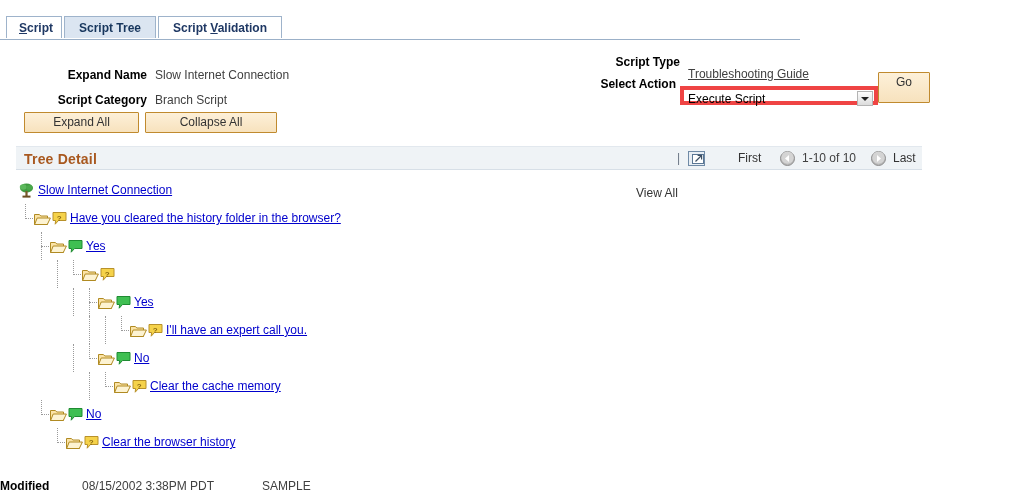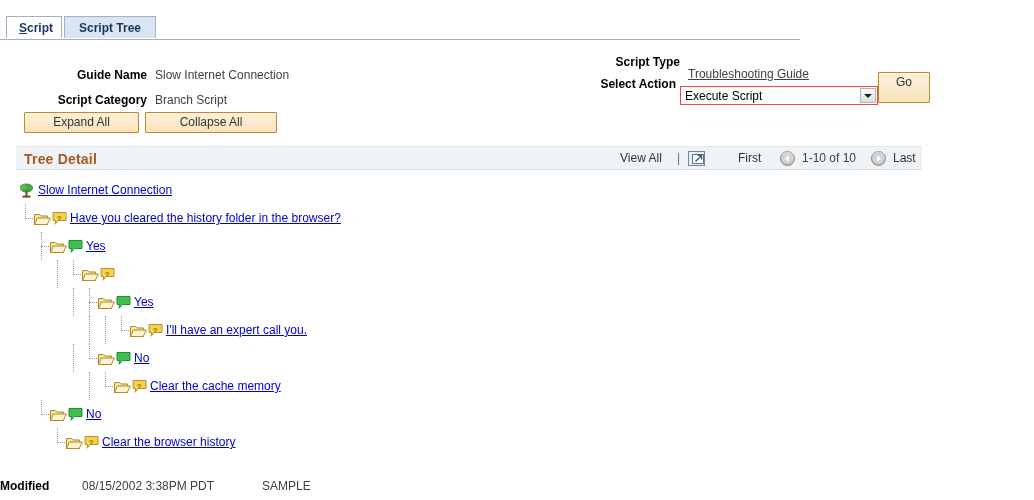"Script Validation" div.tab { html: none -> <div><span>Script </span><span>V</span><span>alidation</span></div> }
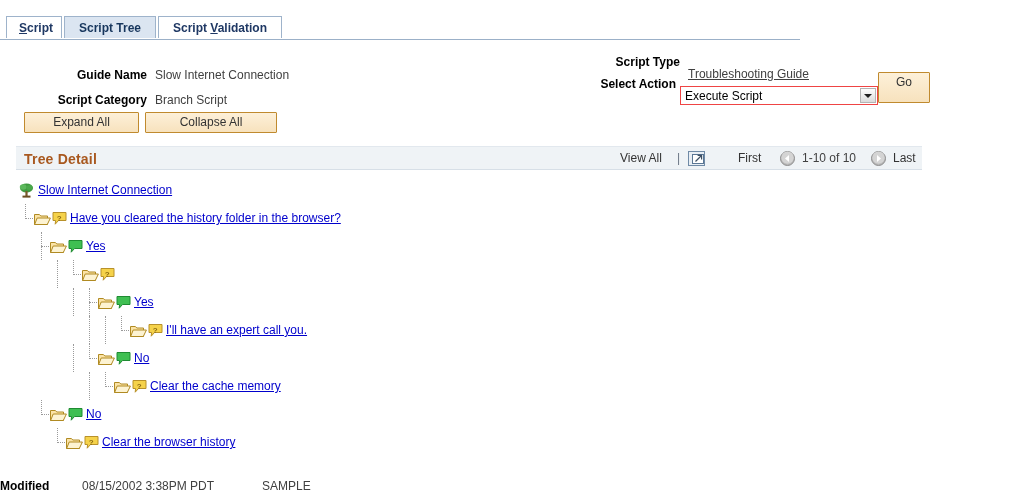"Guide Name" div.lbl { text: Guide -> Expand }
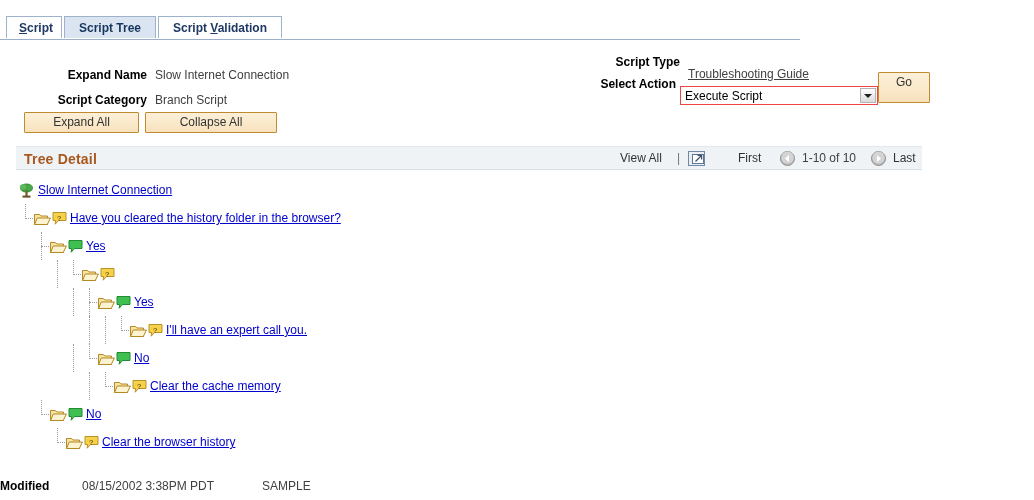"Execute Script" .select-box { border: 1px solid #ef4444 -> 4px solid #ef4444 }
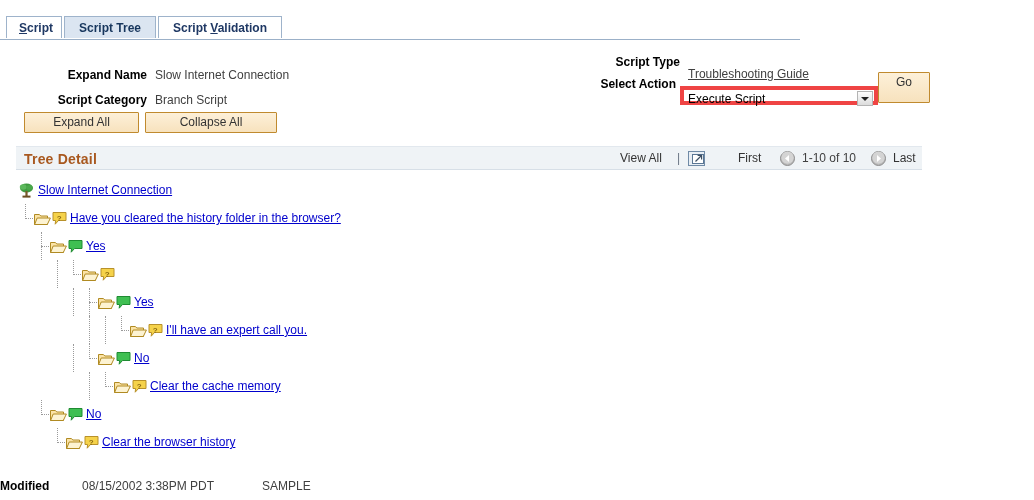"View All" #view-all-link { left: 604px -> 620px; margin-top: none -> 35px }
